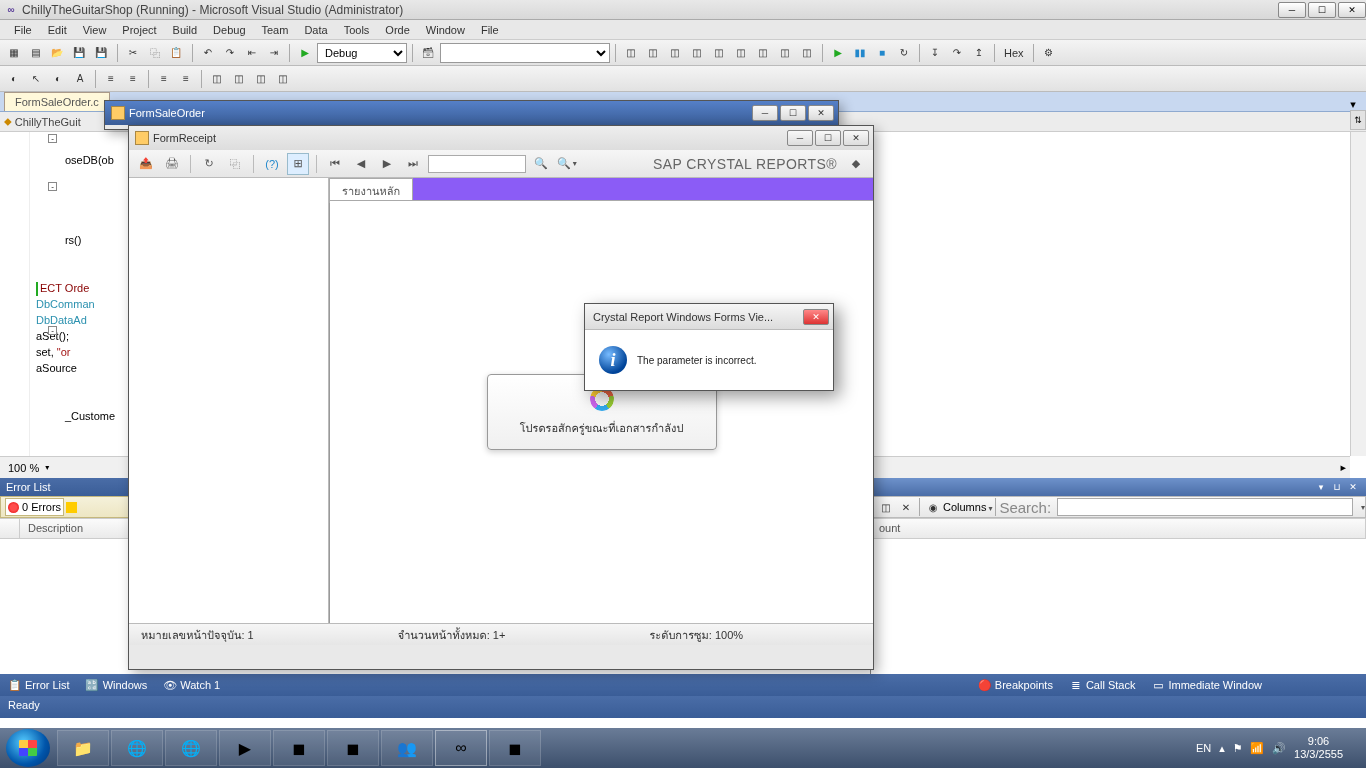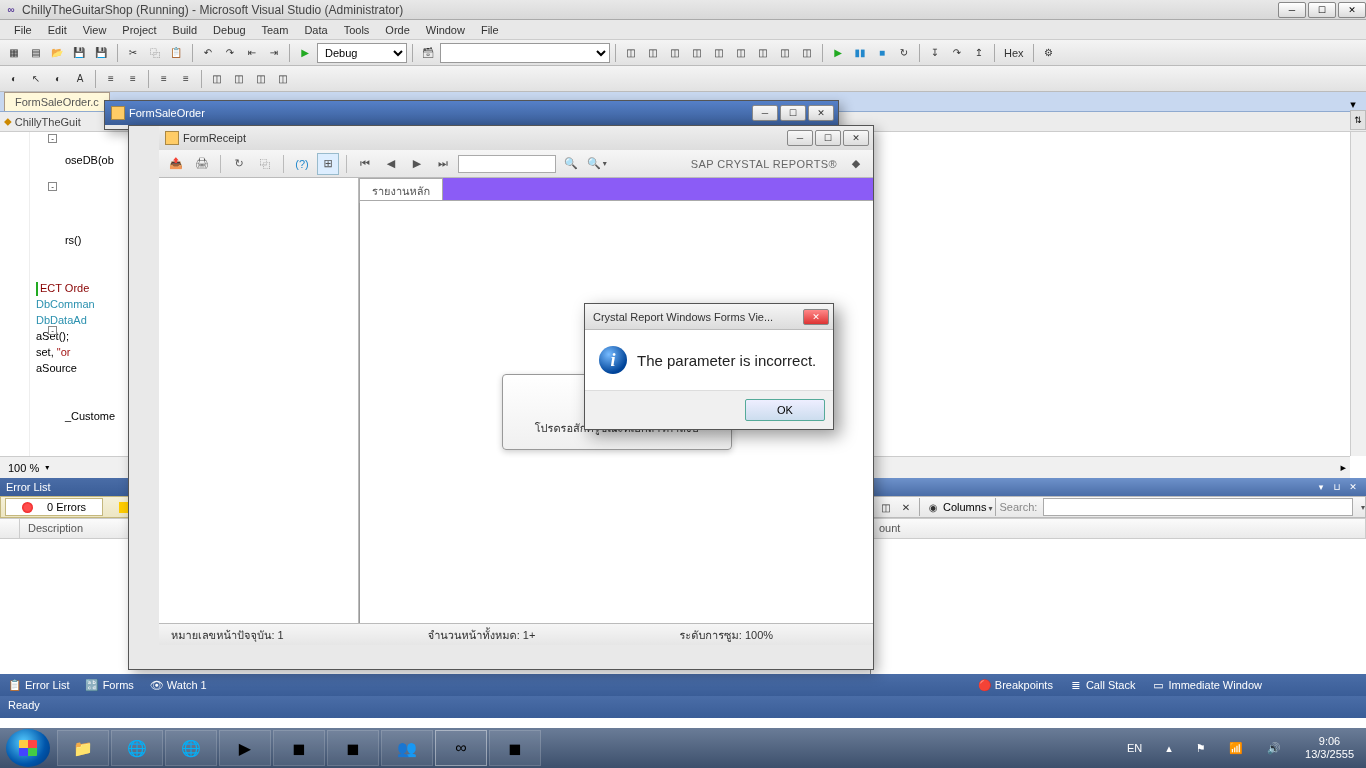"FormReceipt" div.win-frame { padding-left: 30px -> none }
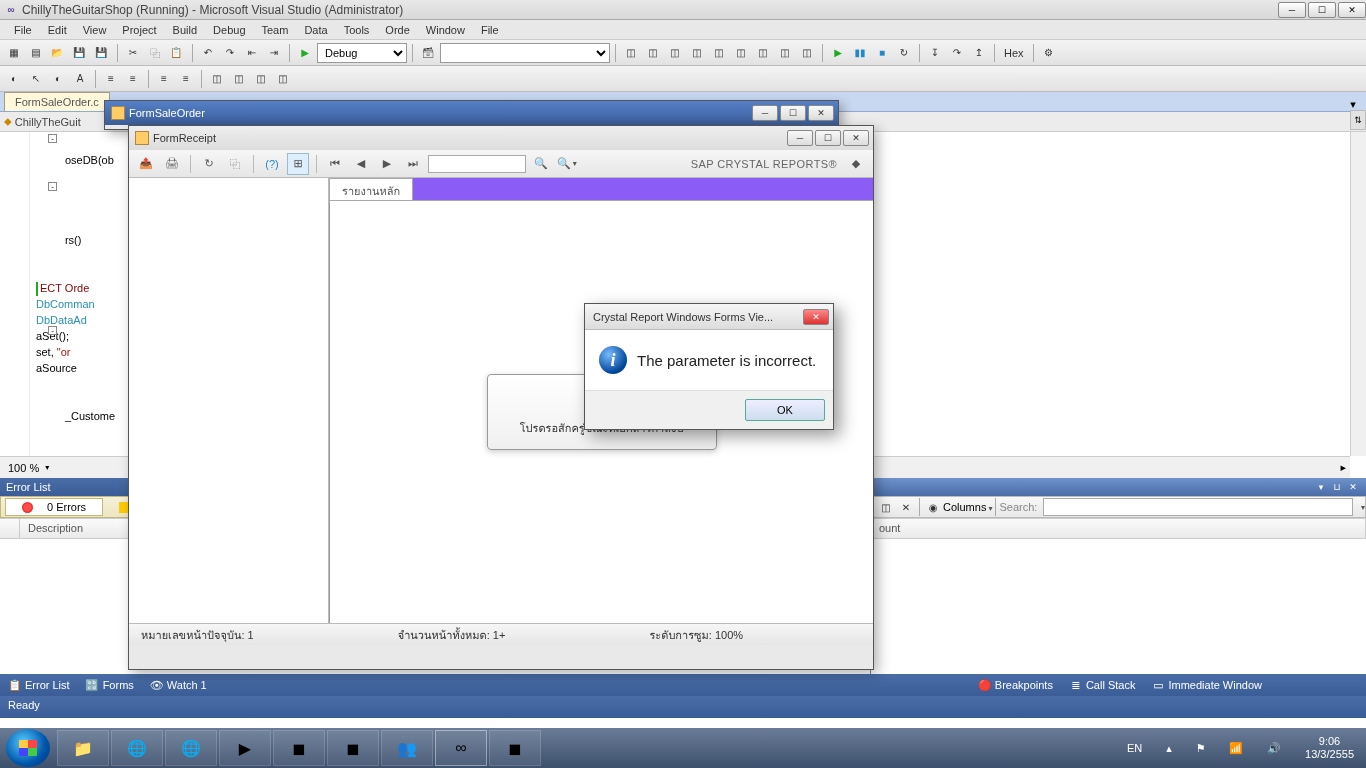"SAP CRYSTAL REPORTS®" .cr-brand { font-size: 11px -> 14px }
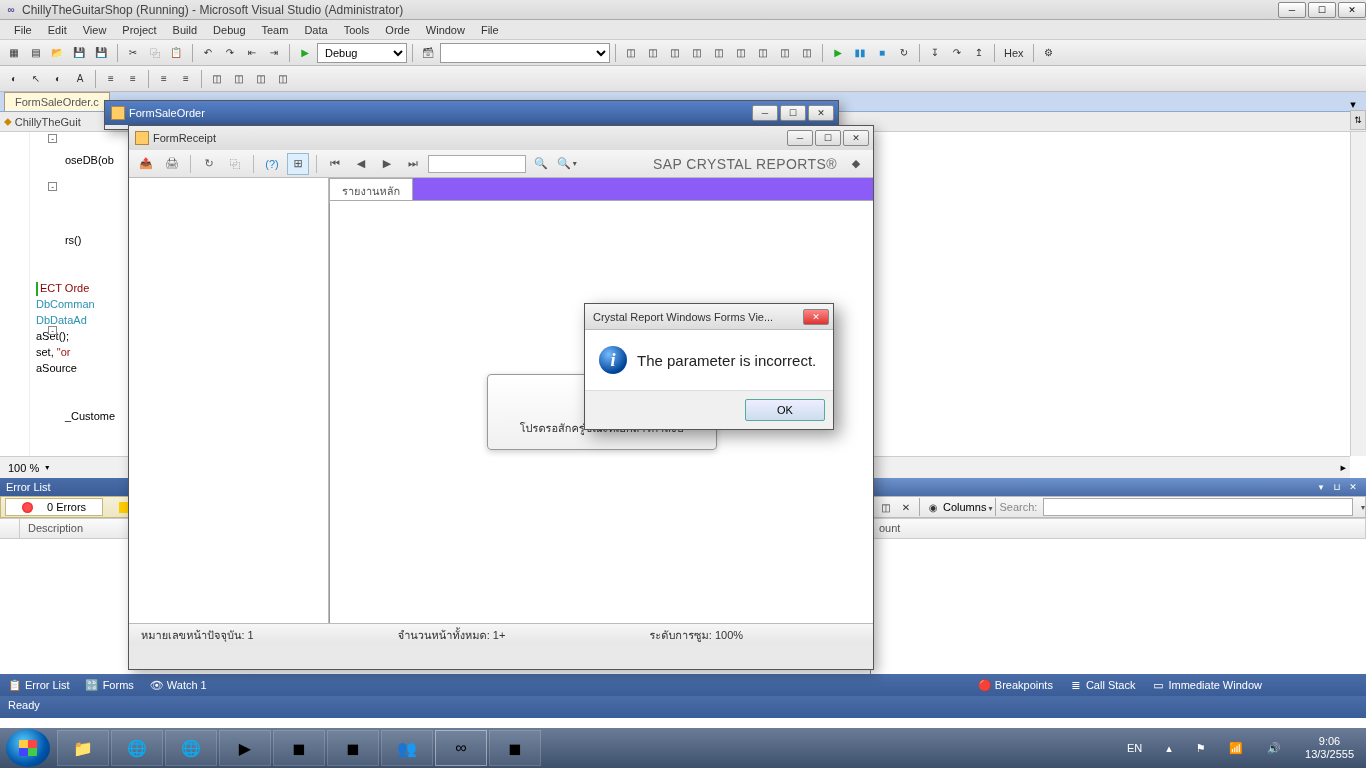"The parameter is incorrect." span { font-size: 15px -> 10px }
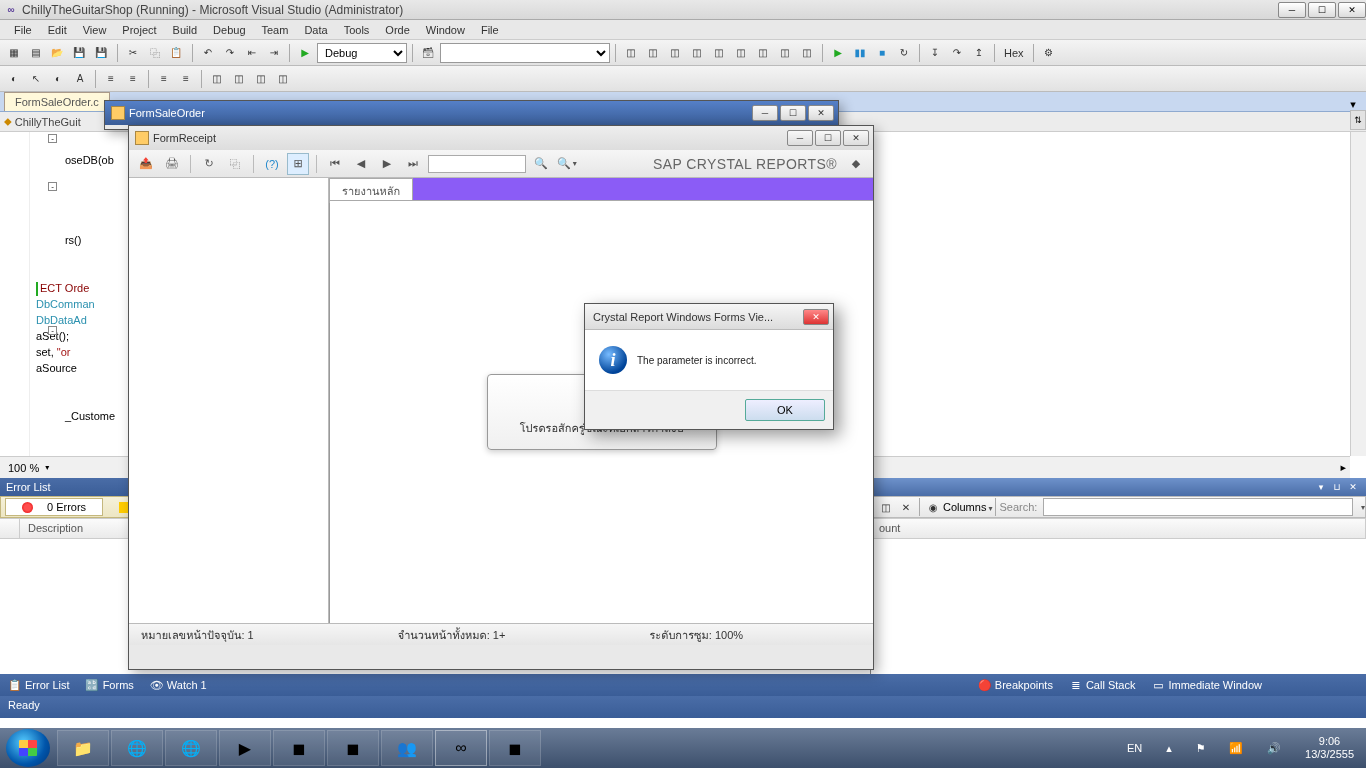"OK" div.dlg-footer { html: <div> <button>OK</button> </div> -> none }
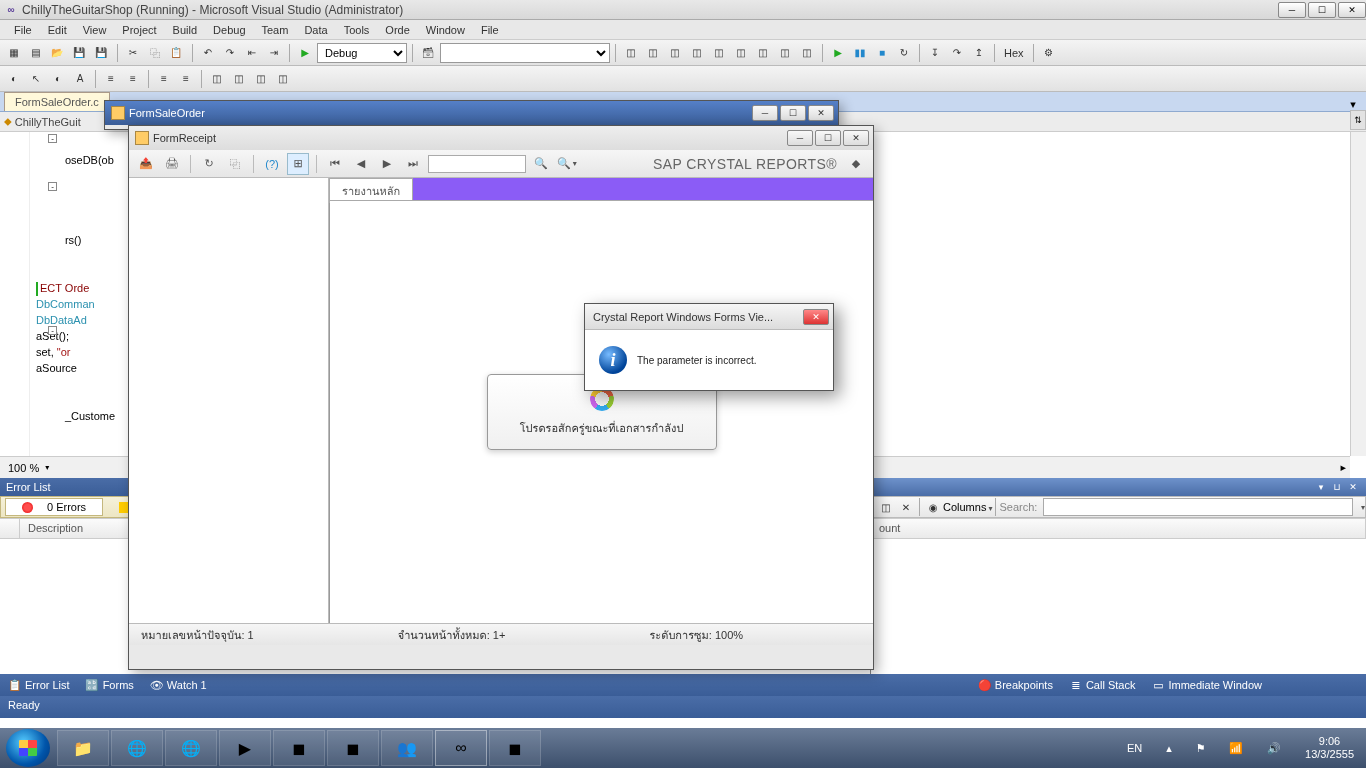"0 Errors" .err-tab { gap: 14px -> 3px; padding: 2px 16px -> 2px 2px }
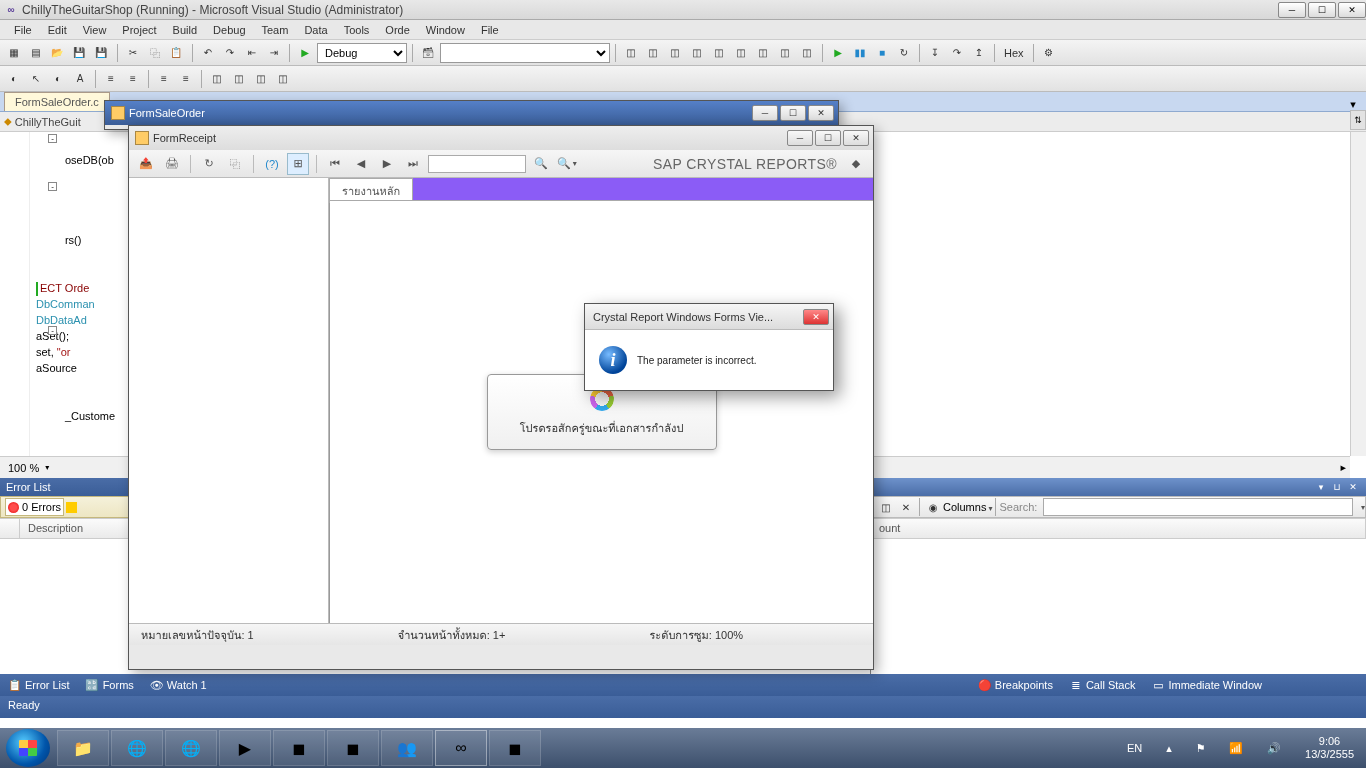"Search:" span { font-size: 11px -> 15px }
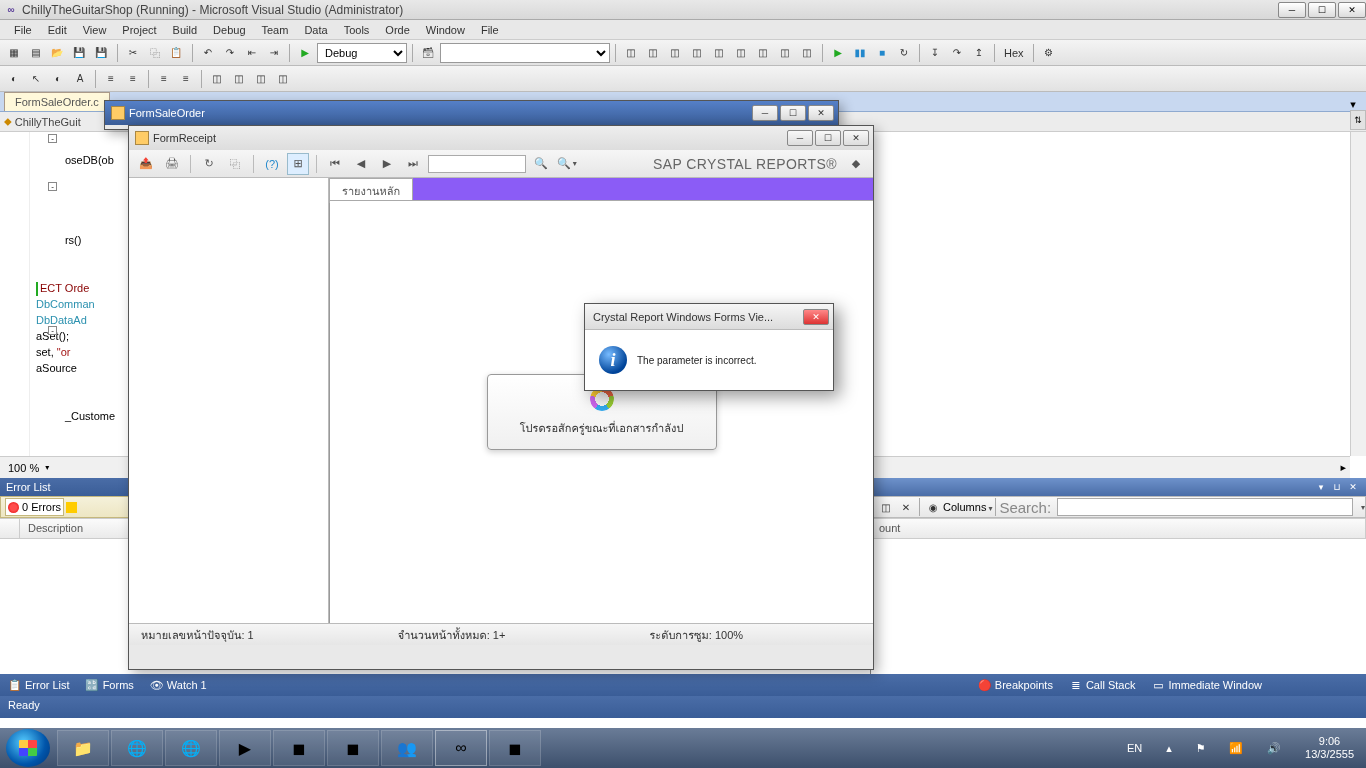"Forms" span { text: Forms -> Windows }
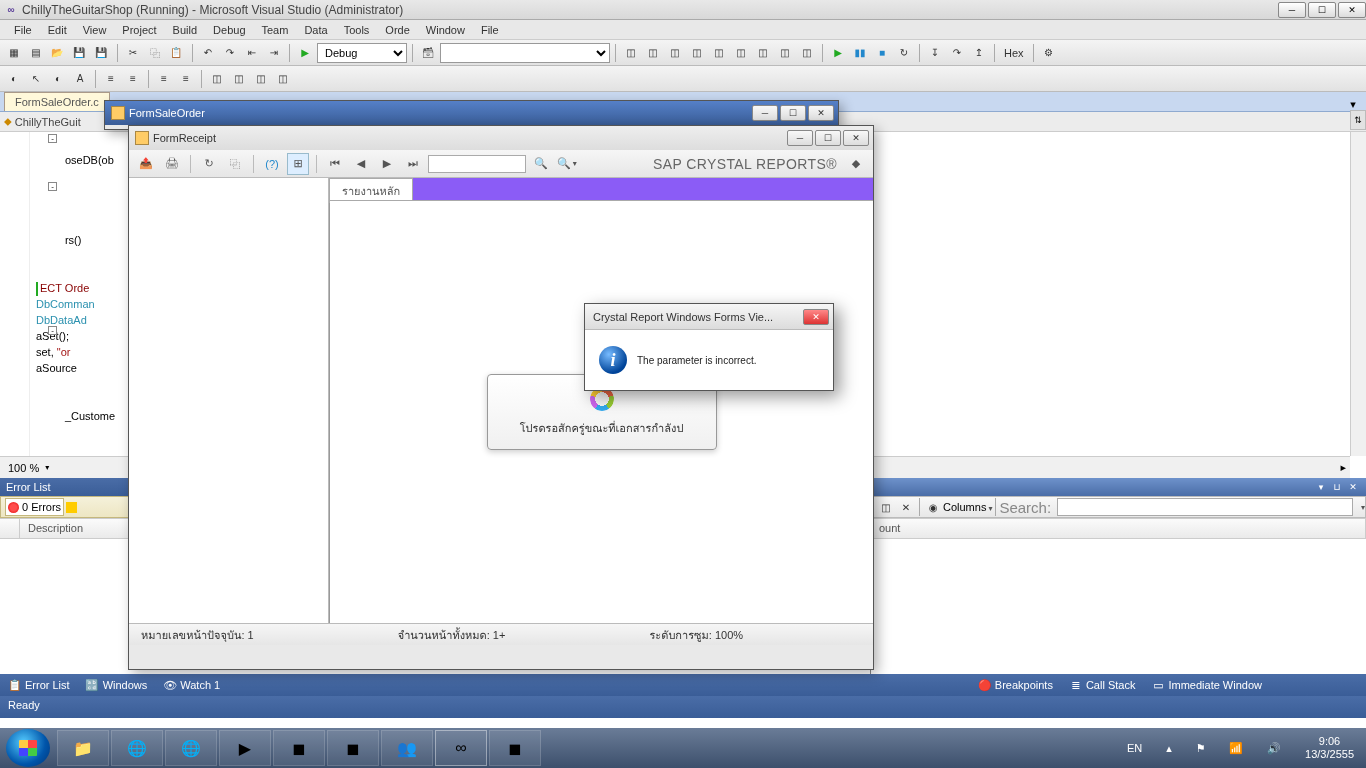"EN" .tray { gap: 24px -> 8px; padding-right: 12px -> 23px }
